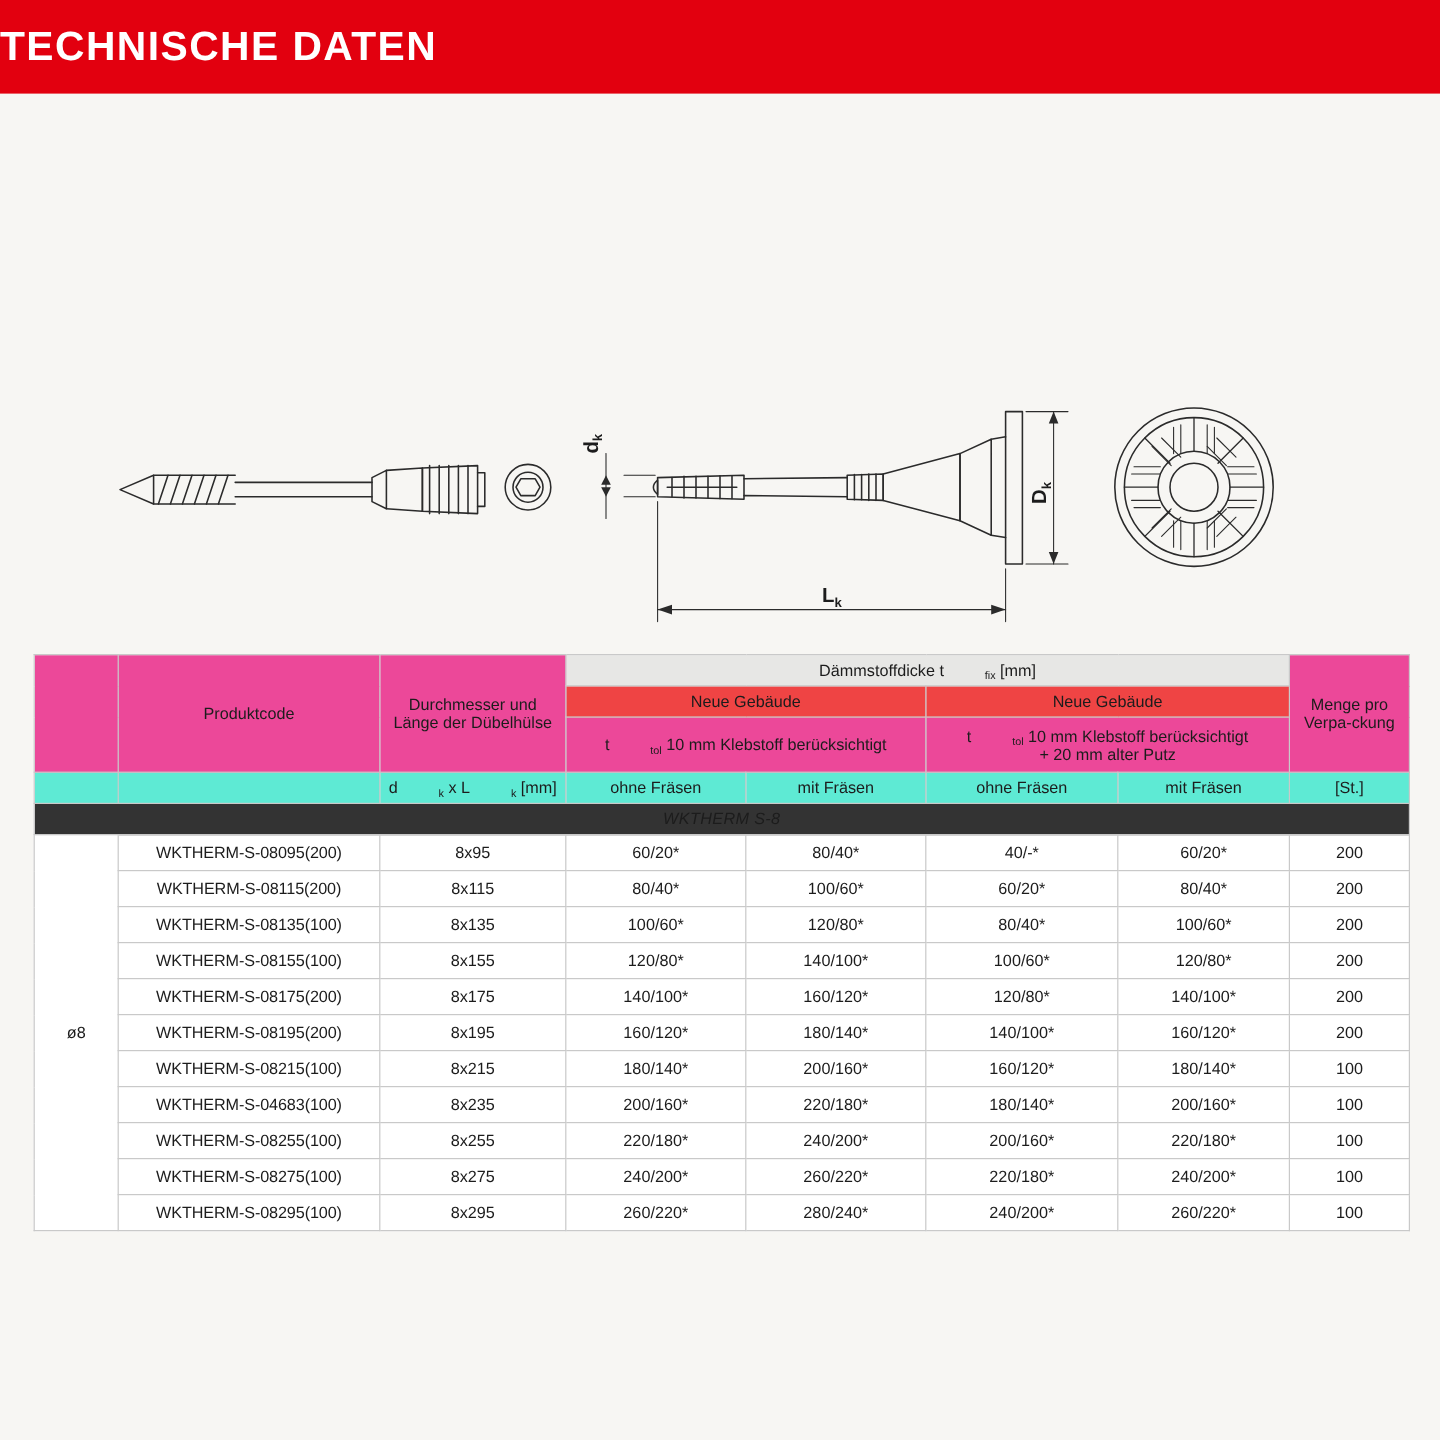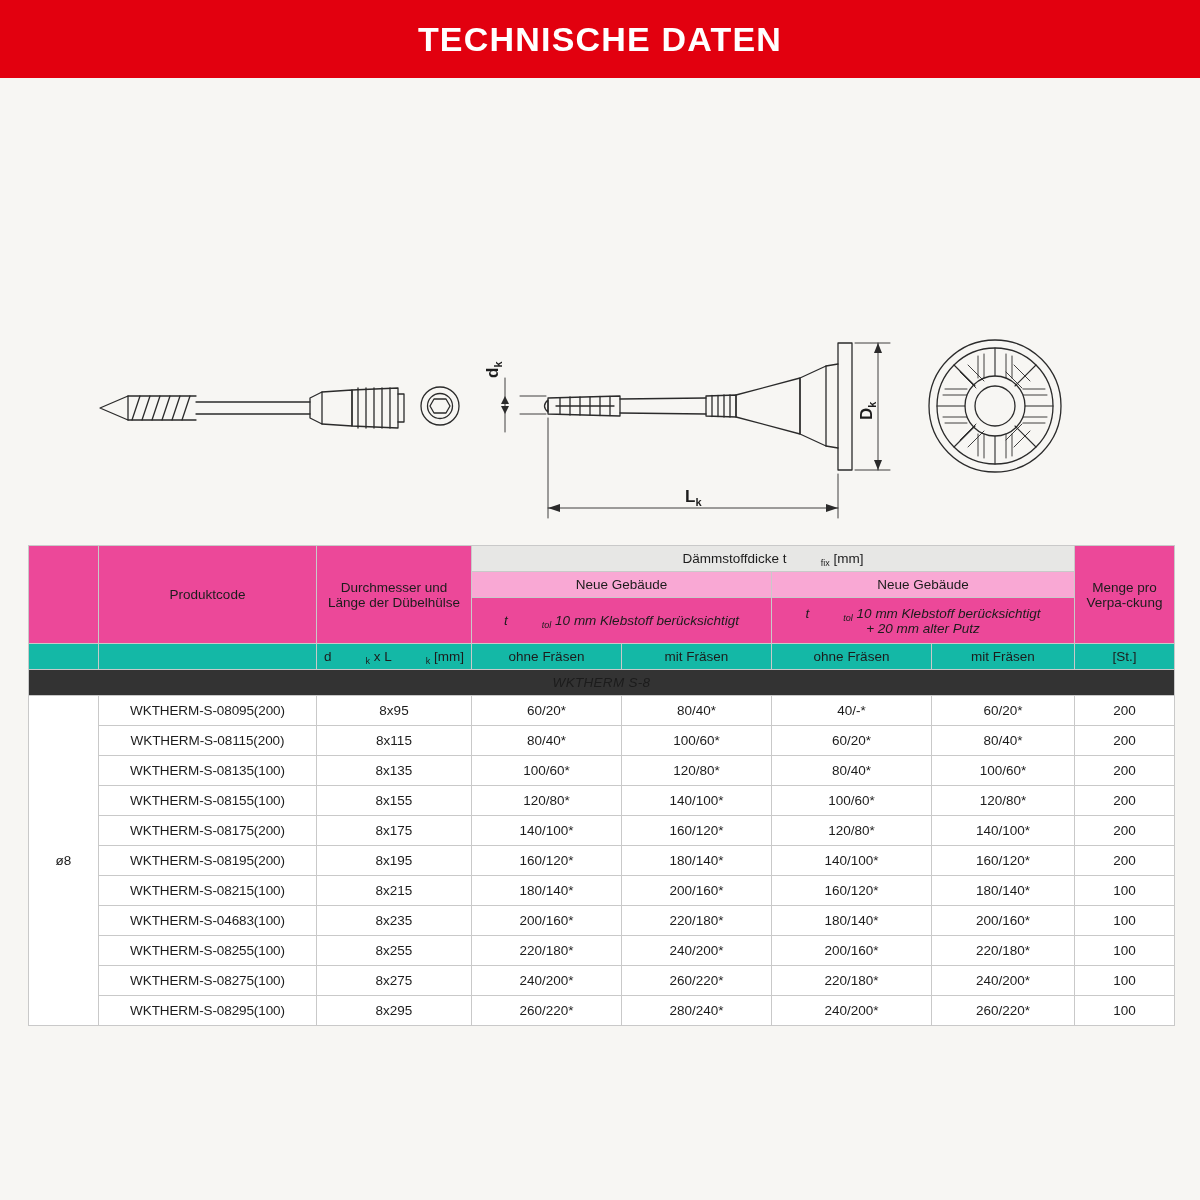"TECHNISCHE DATEN" .header { justify-content: center -> none }
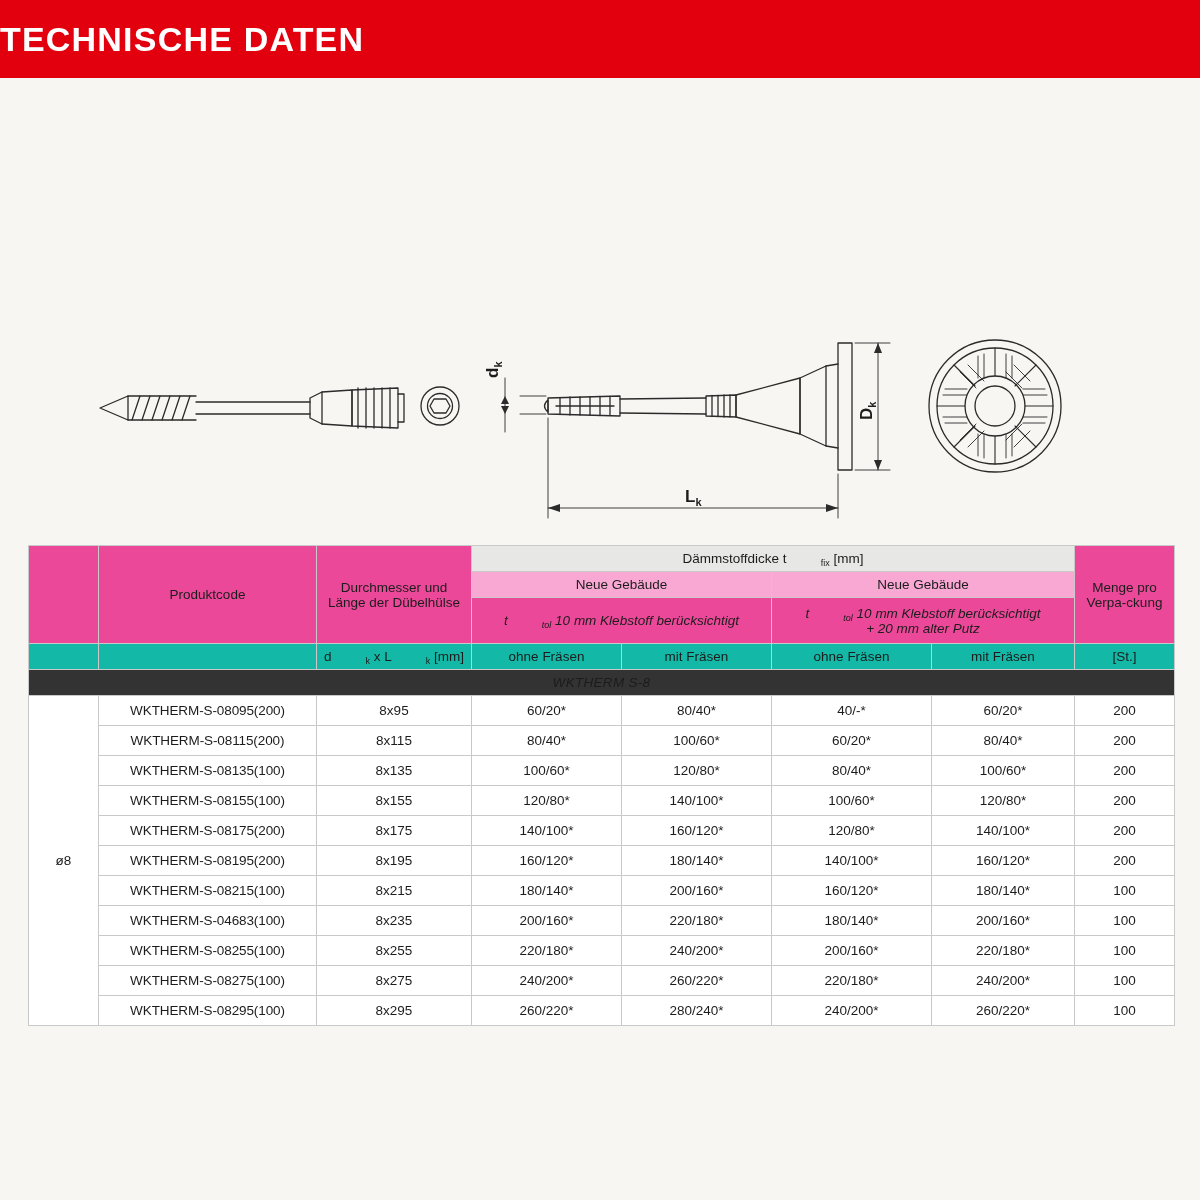"Neue Gebäude" .hdr-grey2 { background: #f9a8d4 -> #ef4444 }
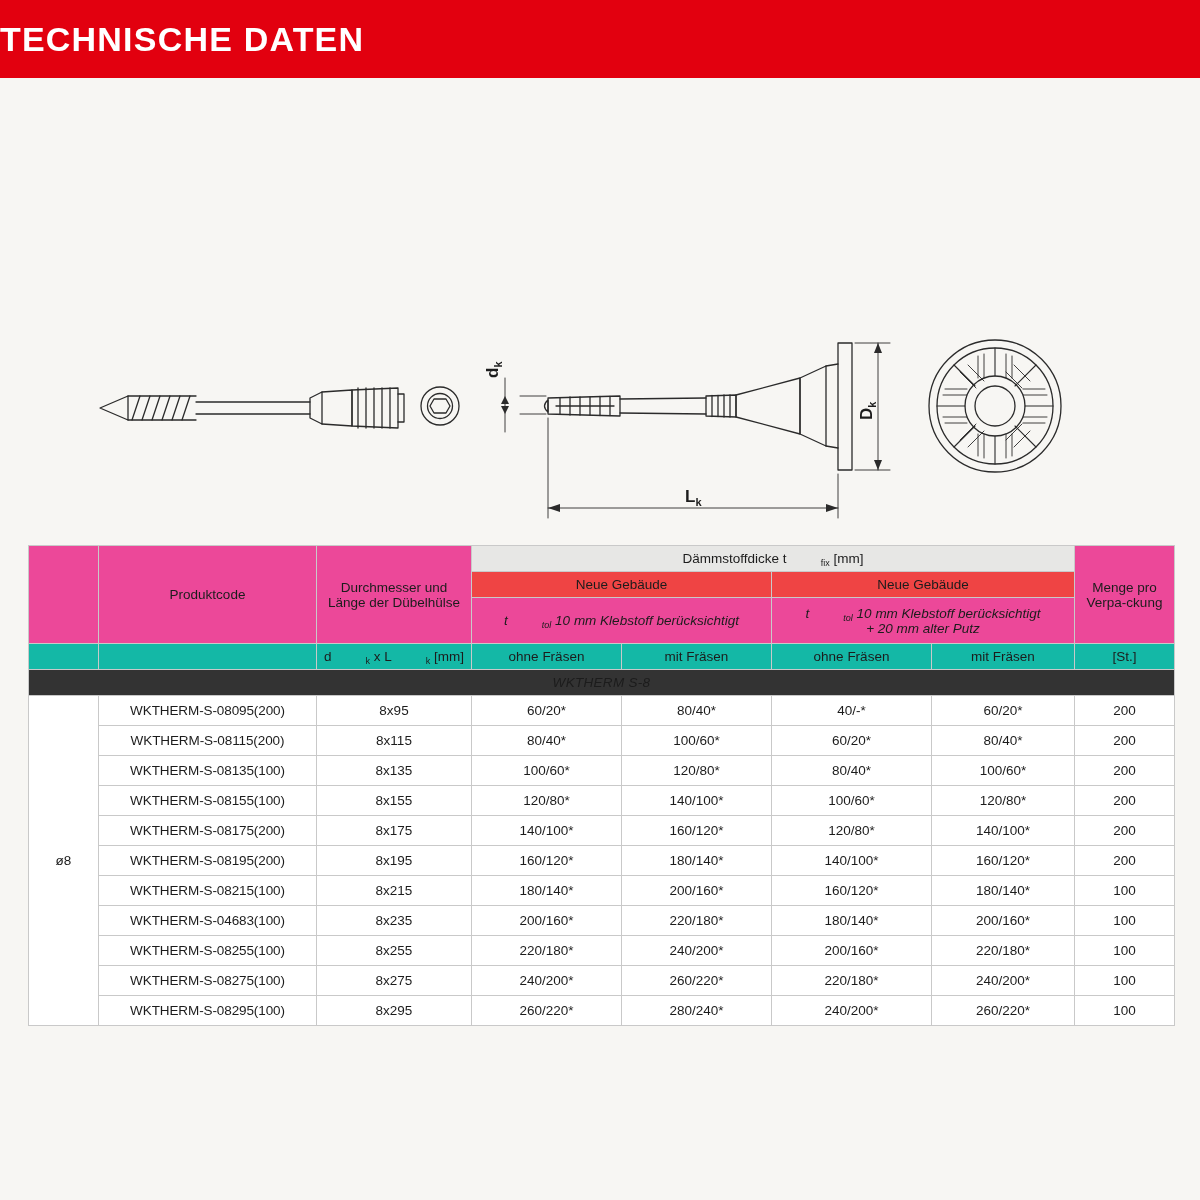"t tol 10 mm Klebstoff" .hdr-tall { font-style: italic -> none }
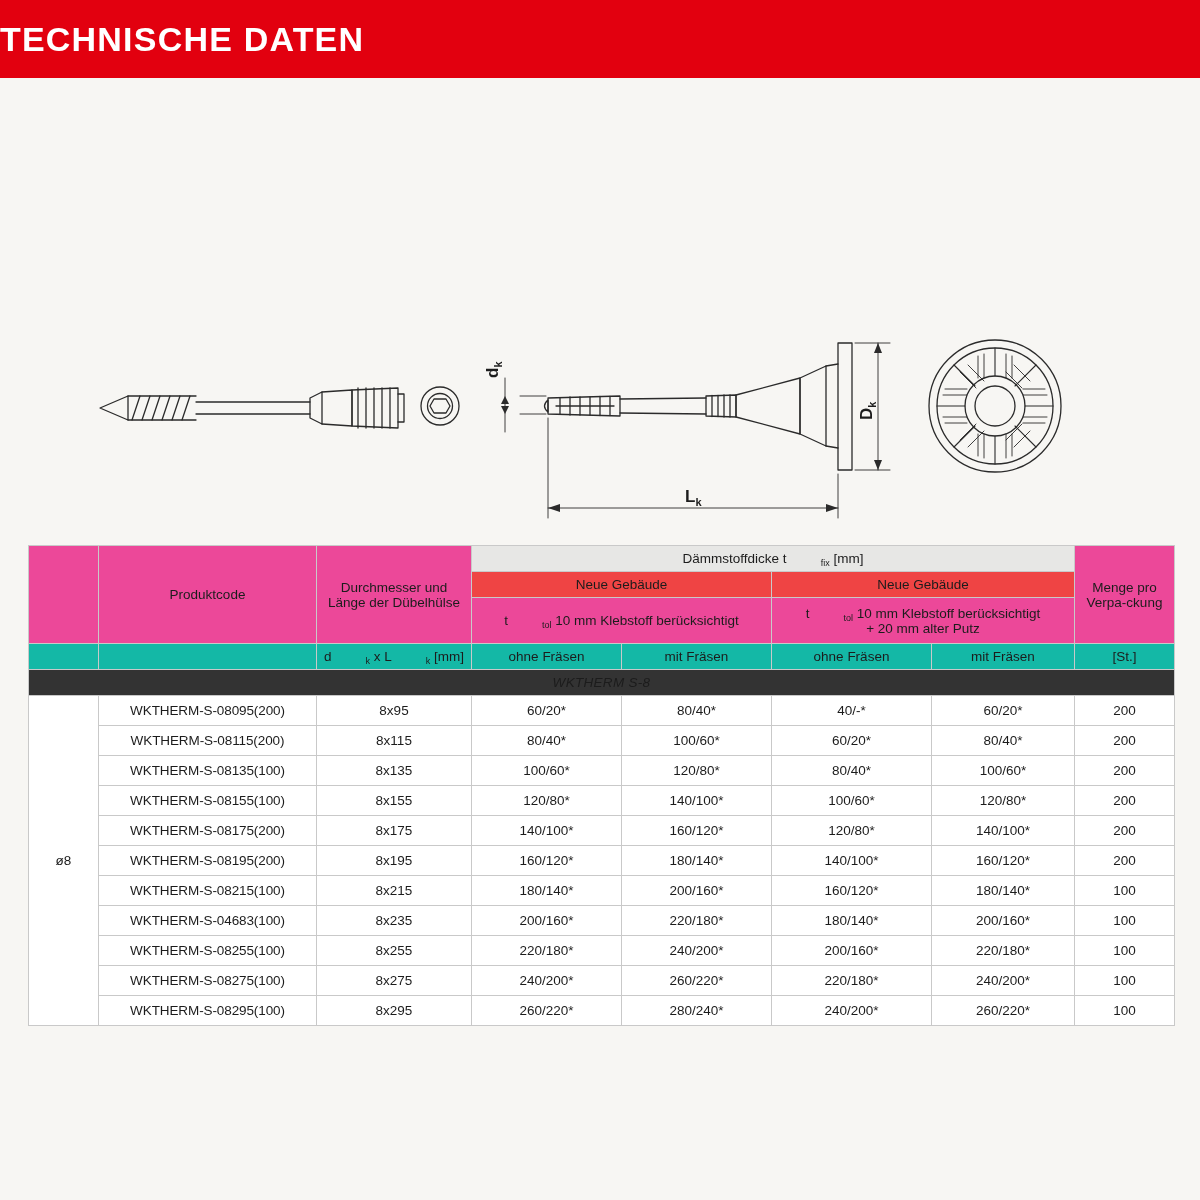"d k x L k" .sub-hdr { background: #14b8a6 -> #5eead4 }
